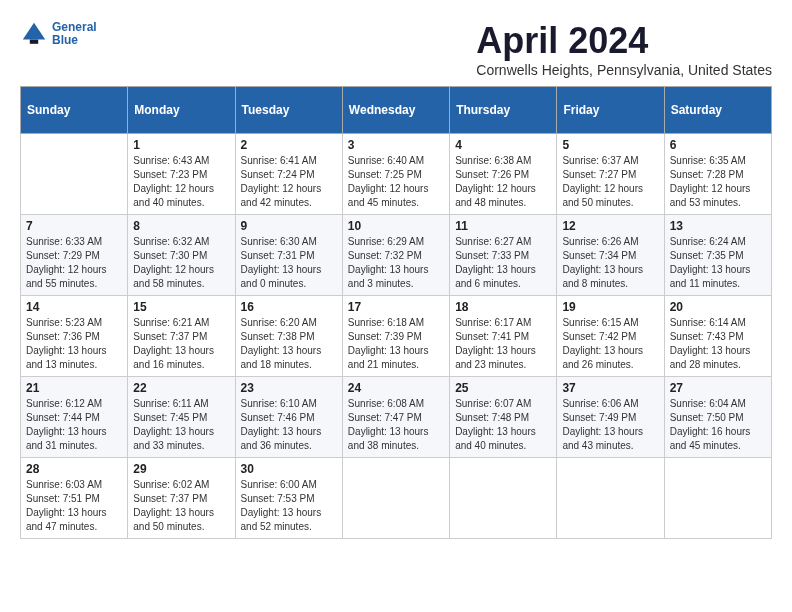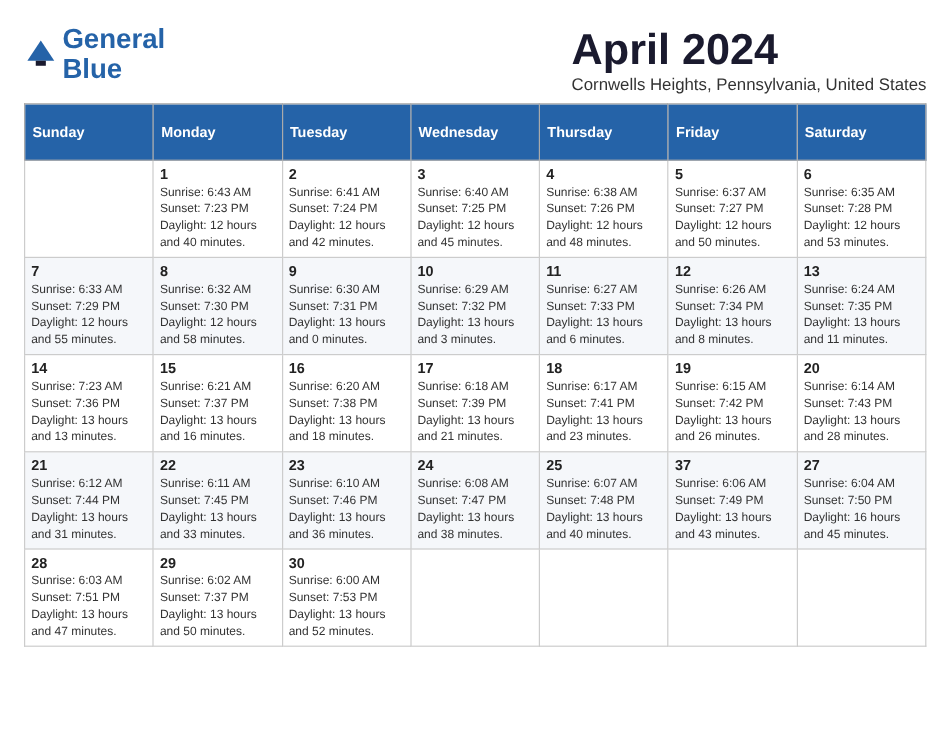"General" .logo-text { font-size: 23px -> 12px }
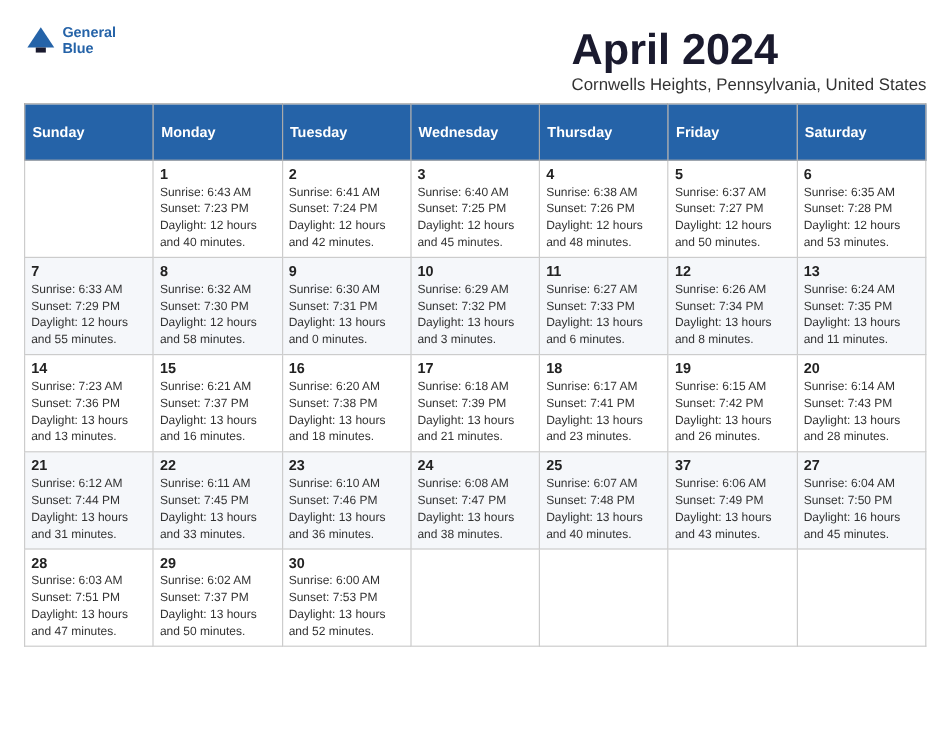"Sunrise: 7:23 AM" span { text: 7:23 -> 5:23 }
